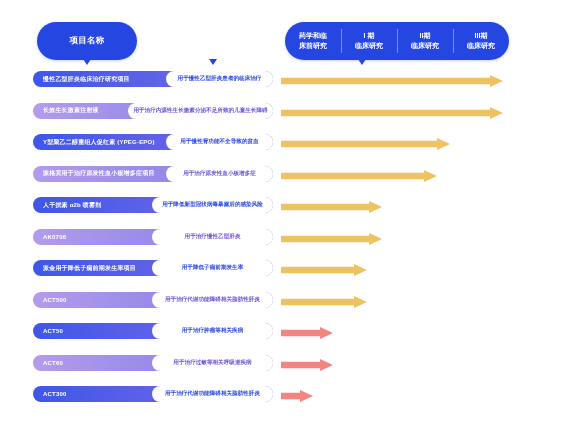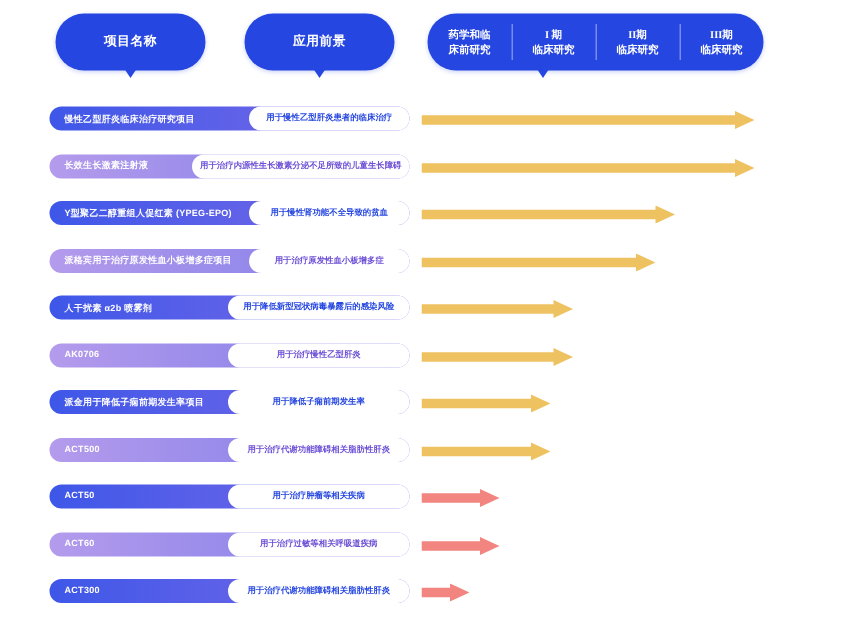"项目名称" .header-row { font-family: Liberation Serif, serif -> none; top: 9px -> 22px }
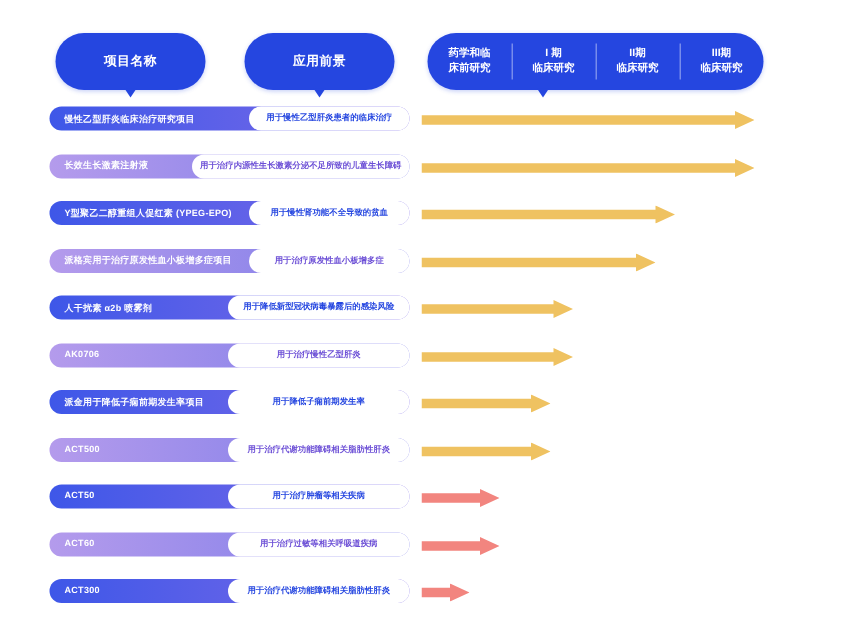"应用前景" div.hdr-pill { html: <div> <span>应用前景</span> </div> -> none }
